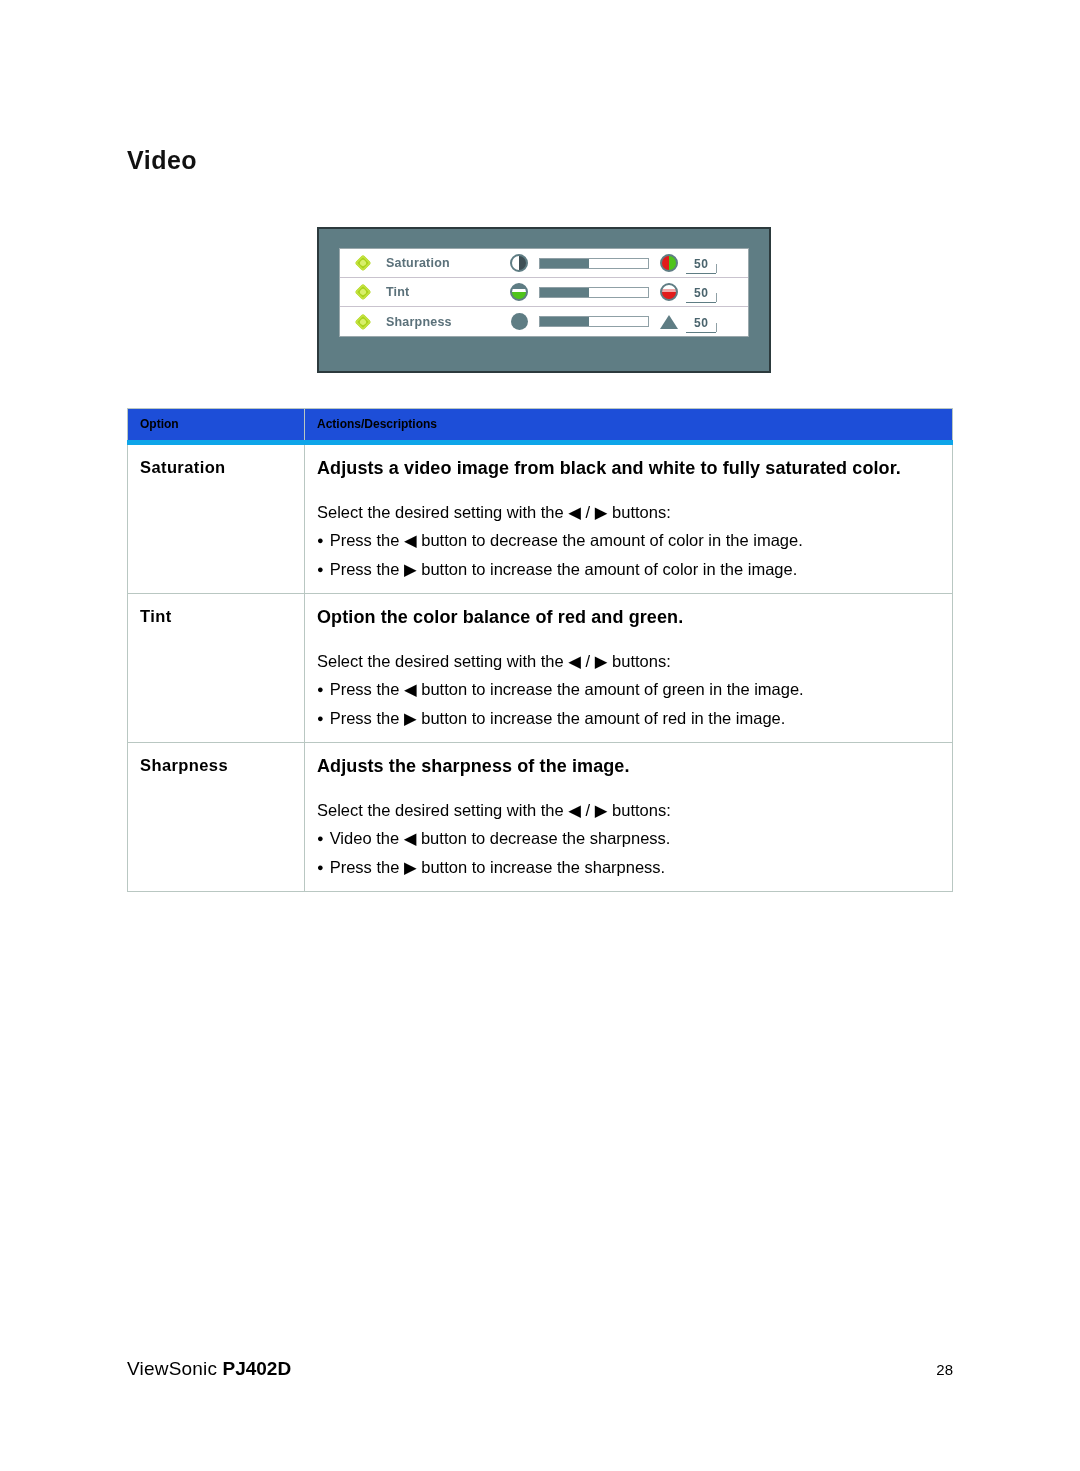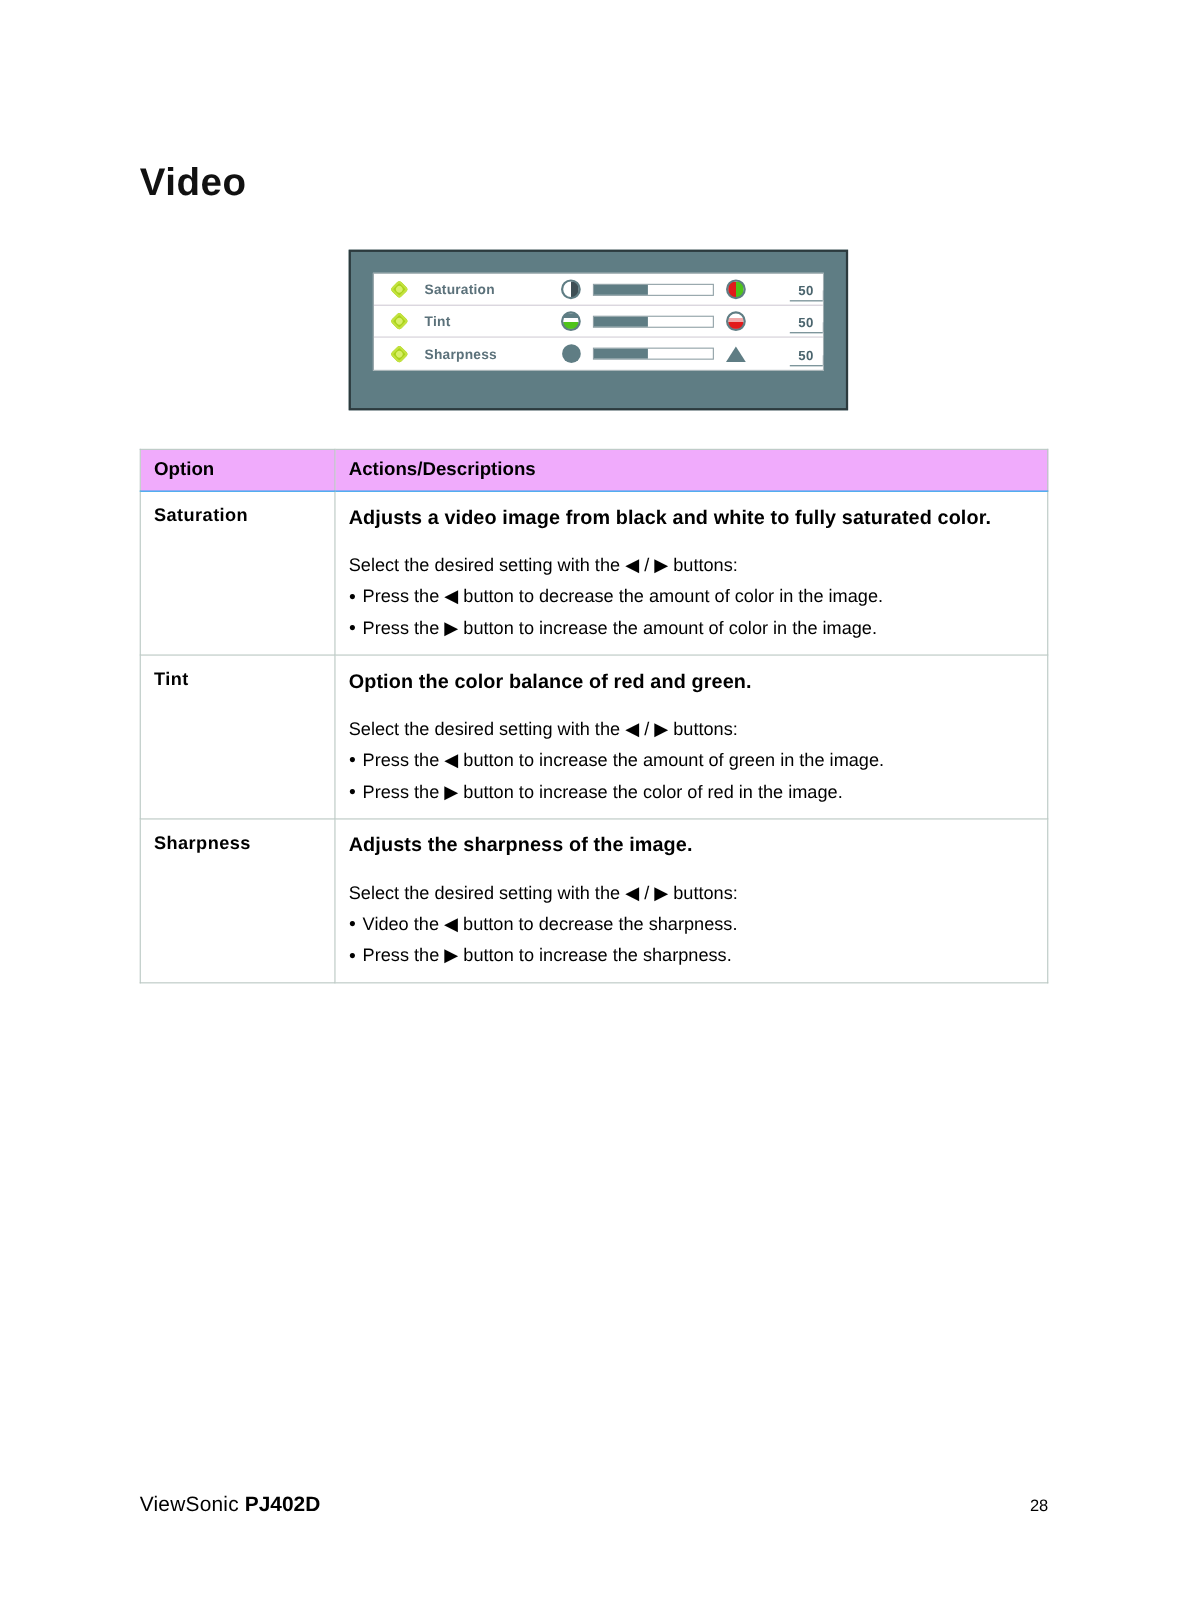"Video" .page-title { font-size: 35px -> 25px }
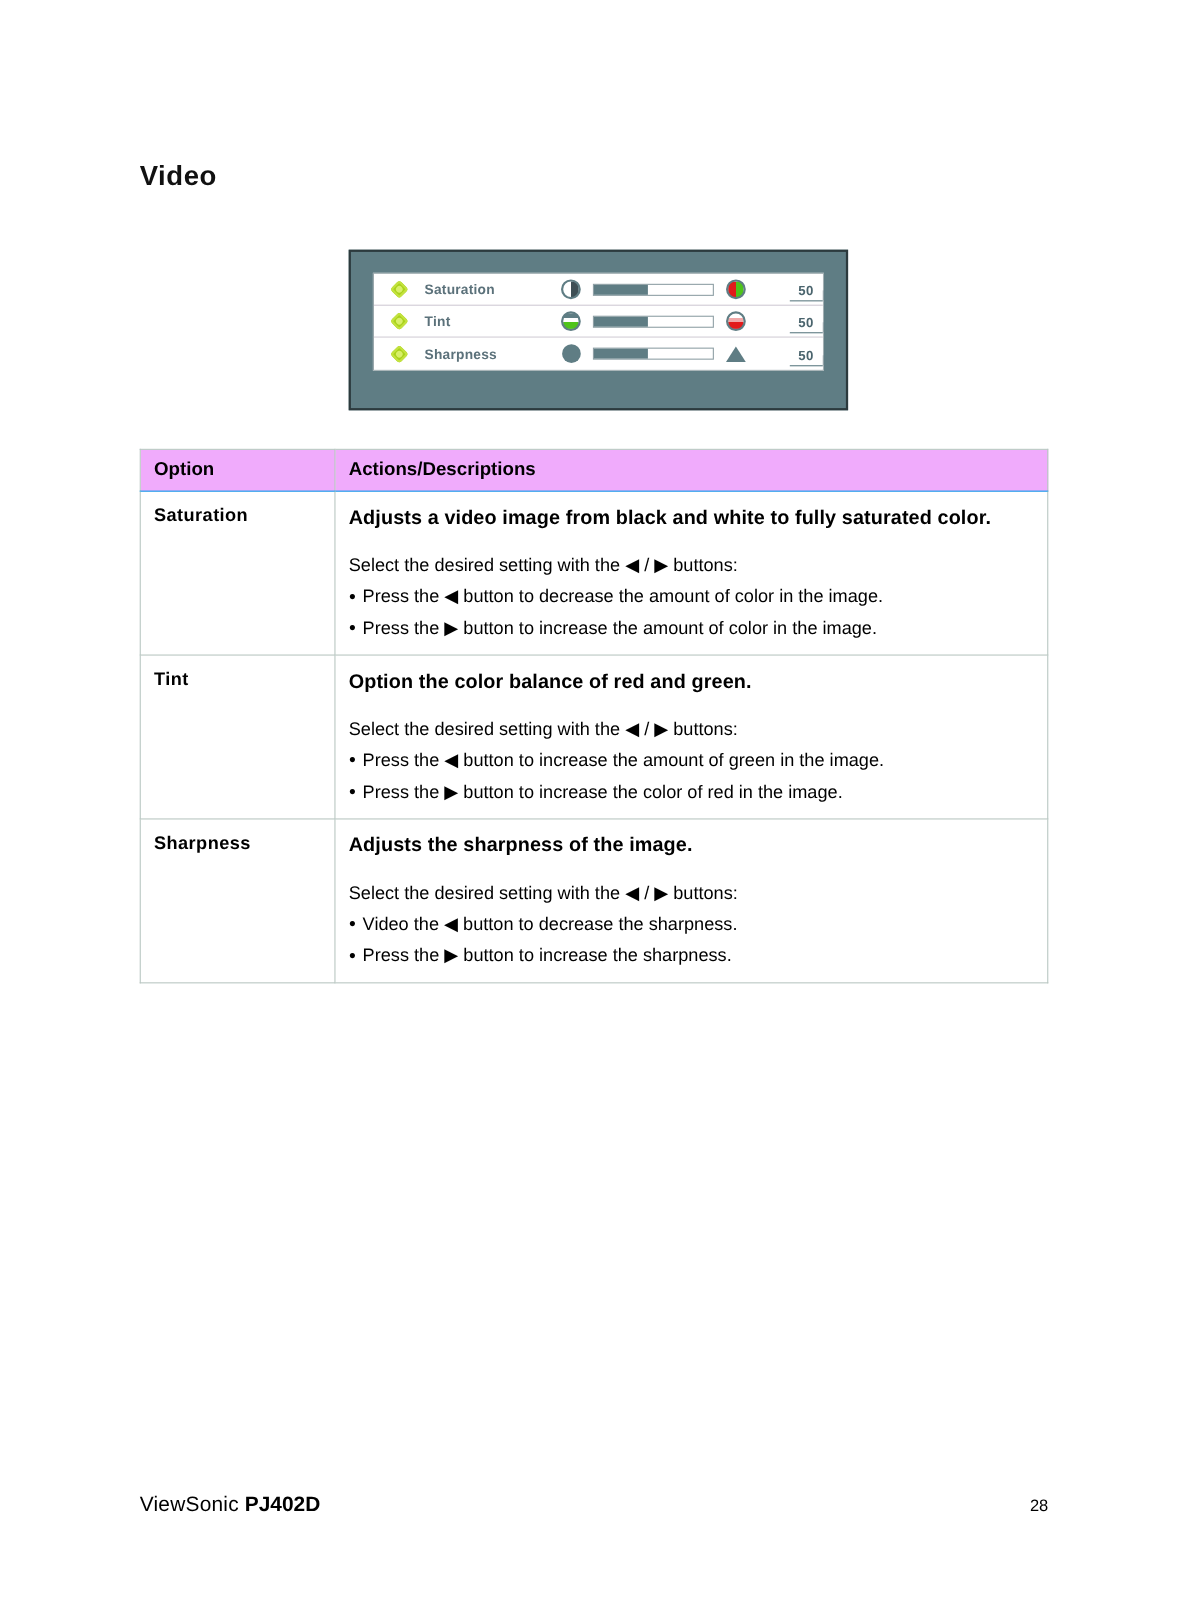"50" .osd-value-cell { justify-content: flex-end -> flex-start }
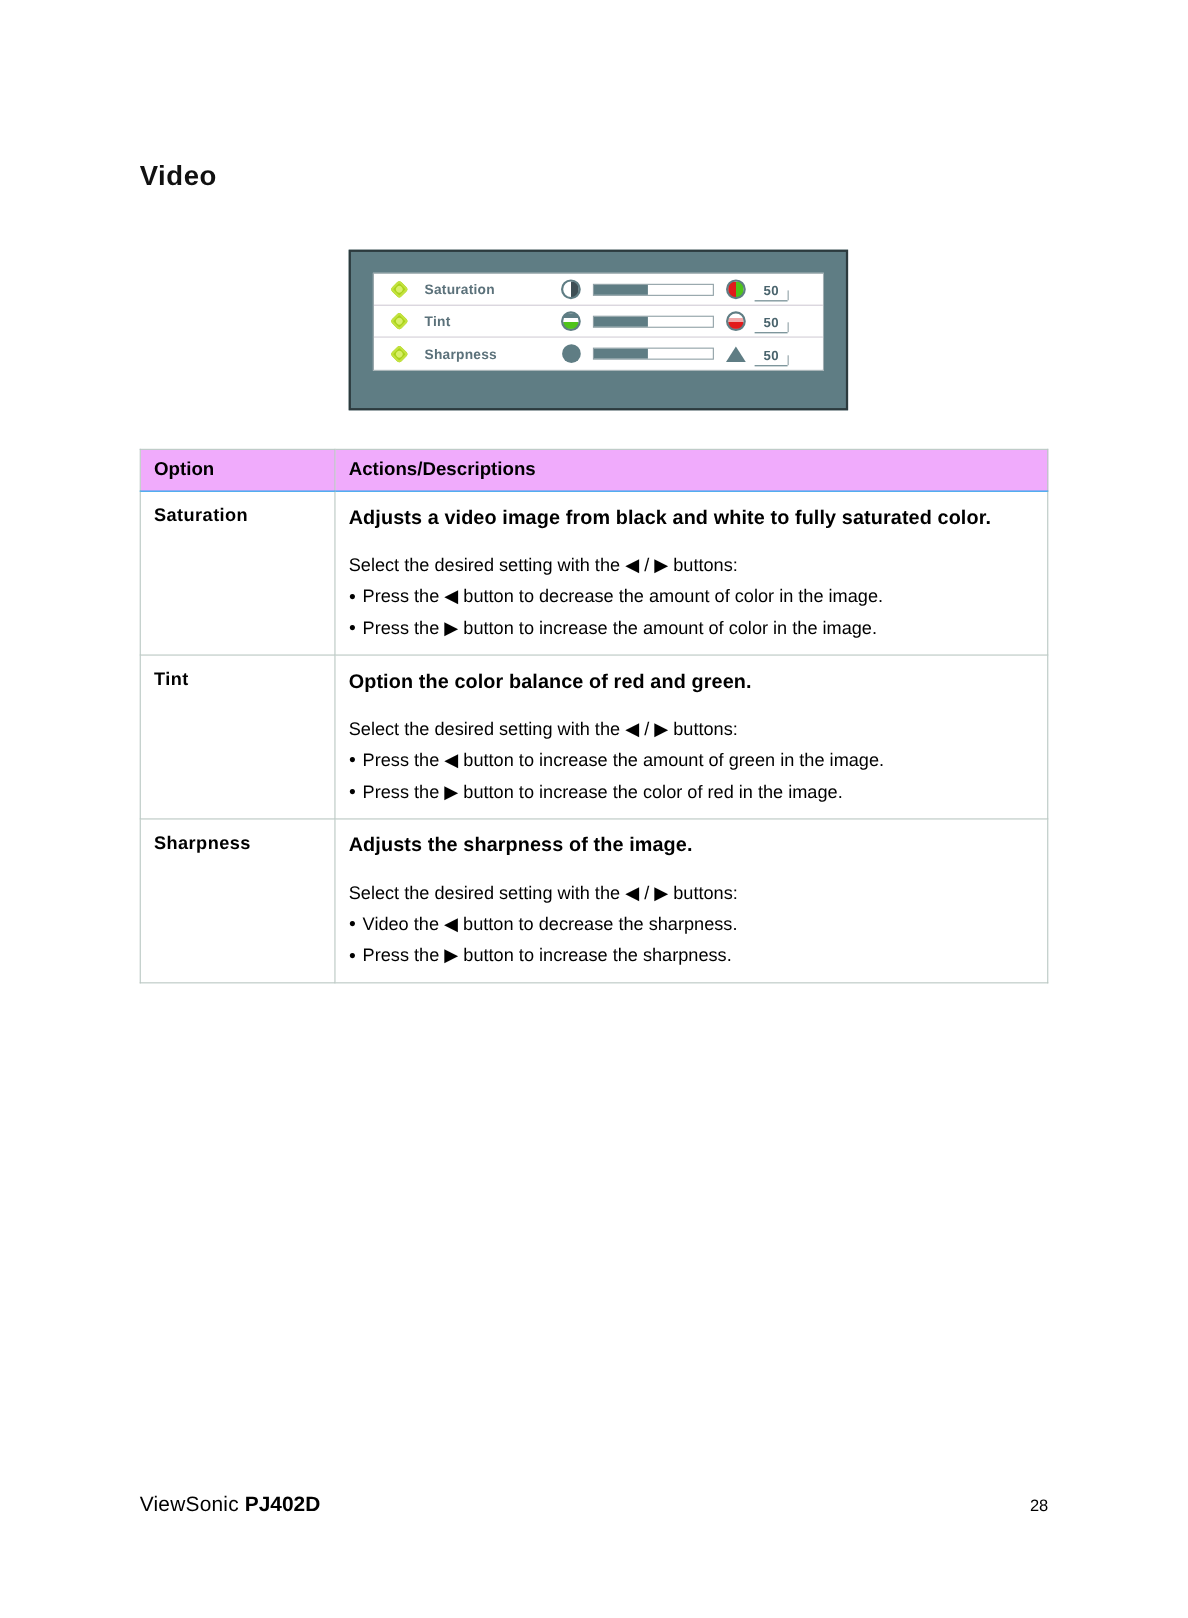"Option" .opt-table thead th { background: #f0abfc -> #1d4ed8; border-bottom: 1px solid #0ea5e9 -> 5px solid #0ea5e9; font-size: 17px -> 12px }
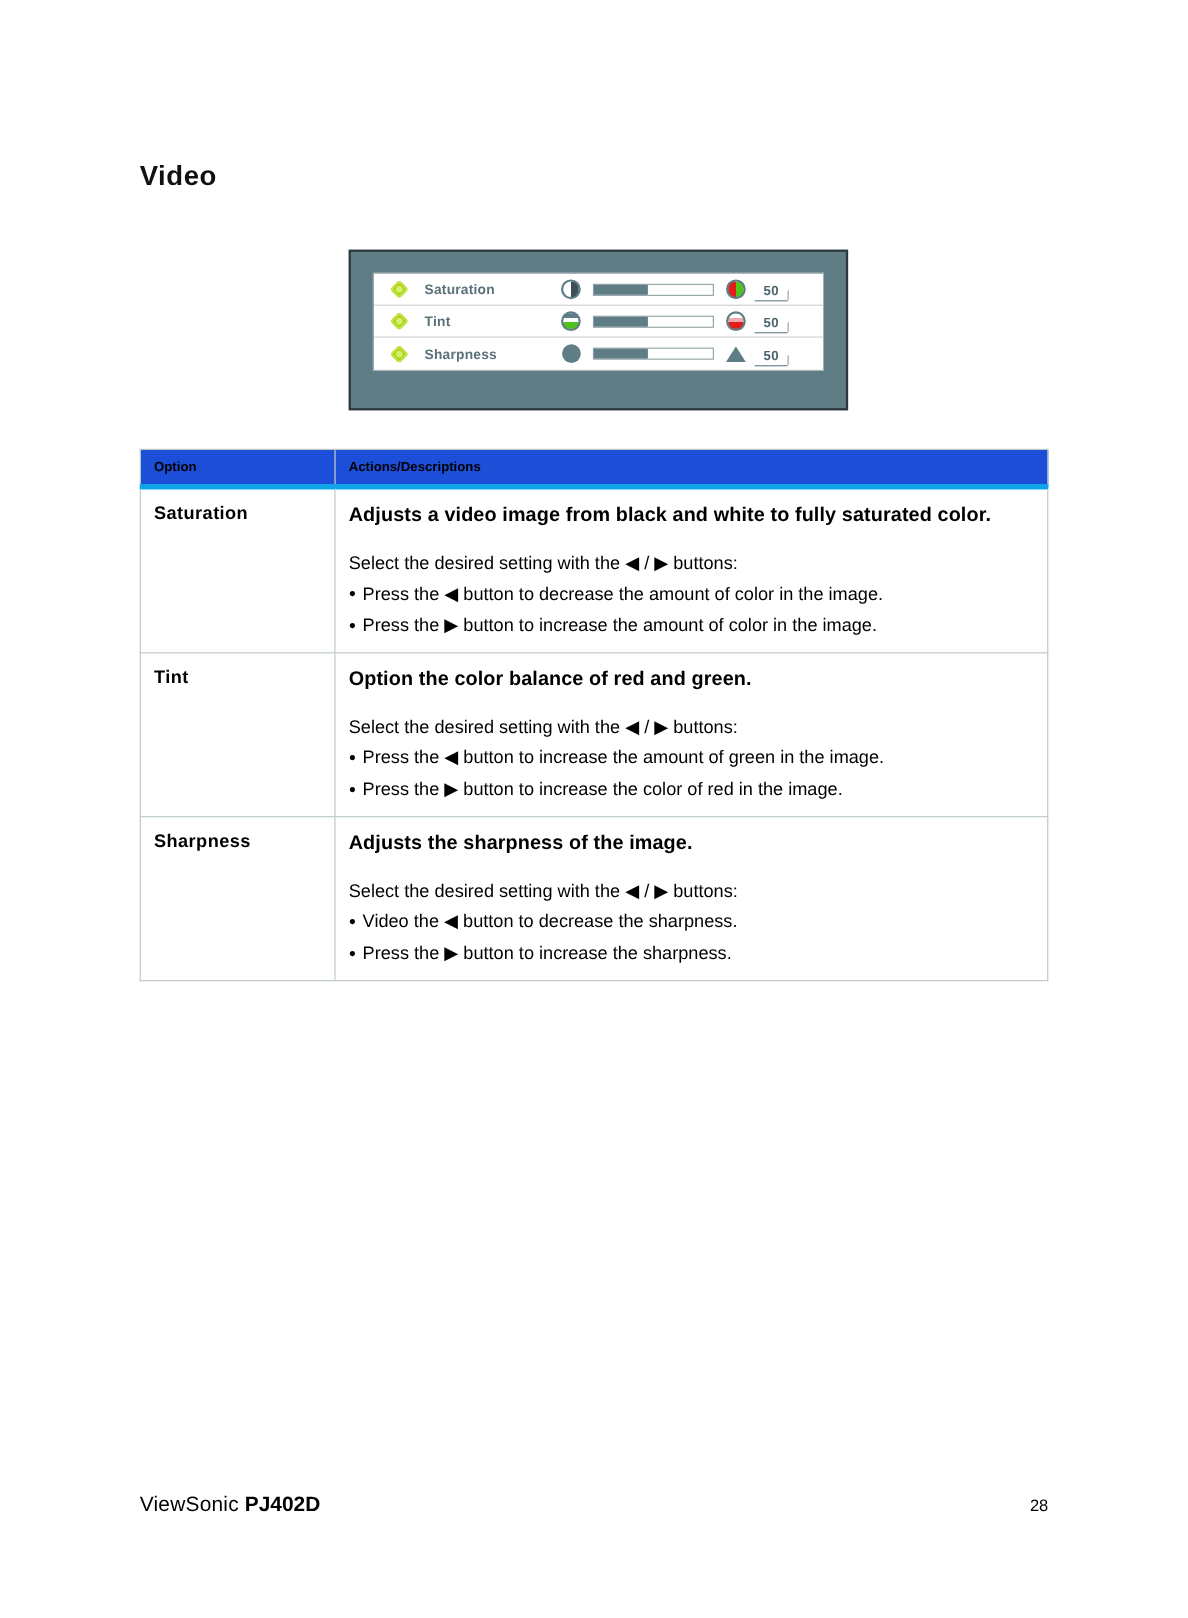"Press the ▶ button to increase the color" span.desc-line { text: color -> amount }
